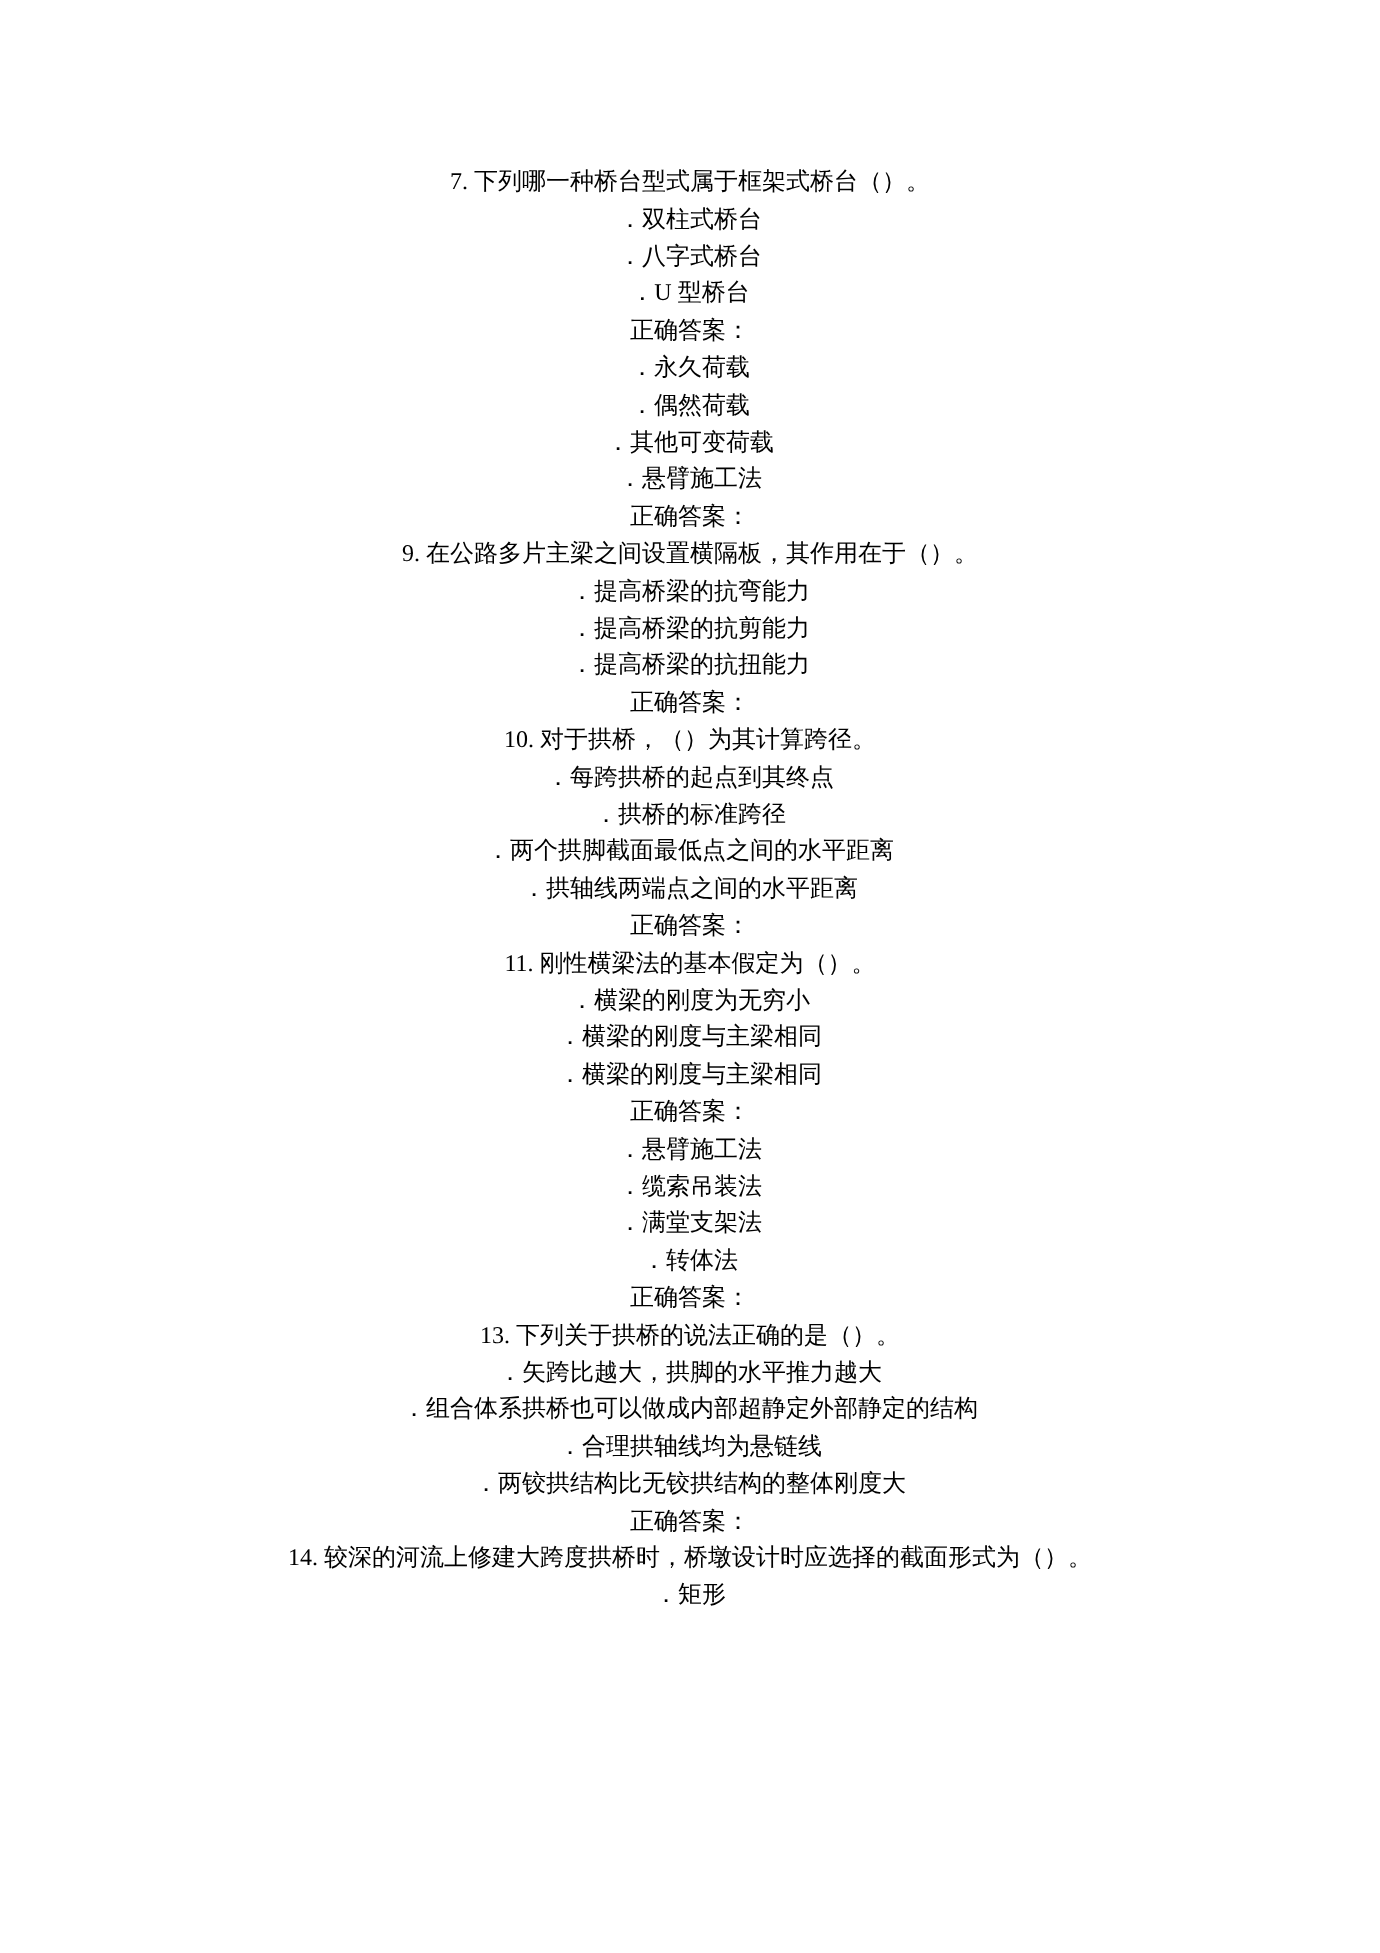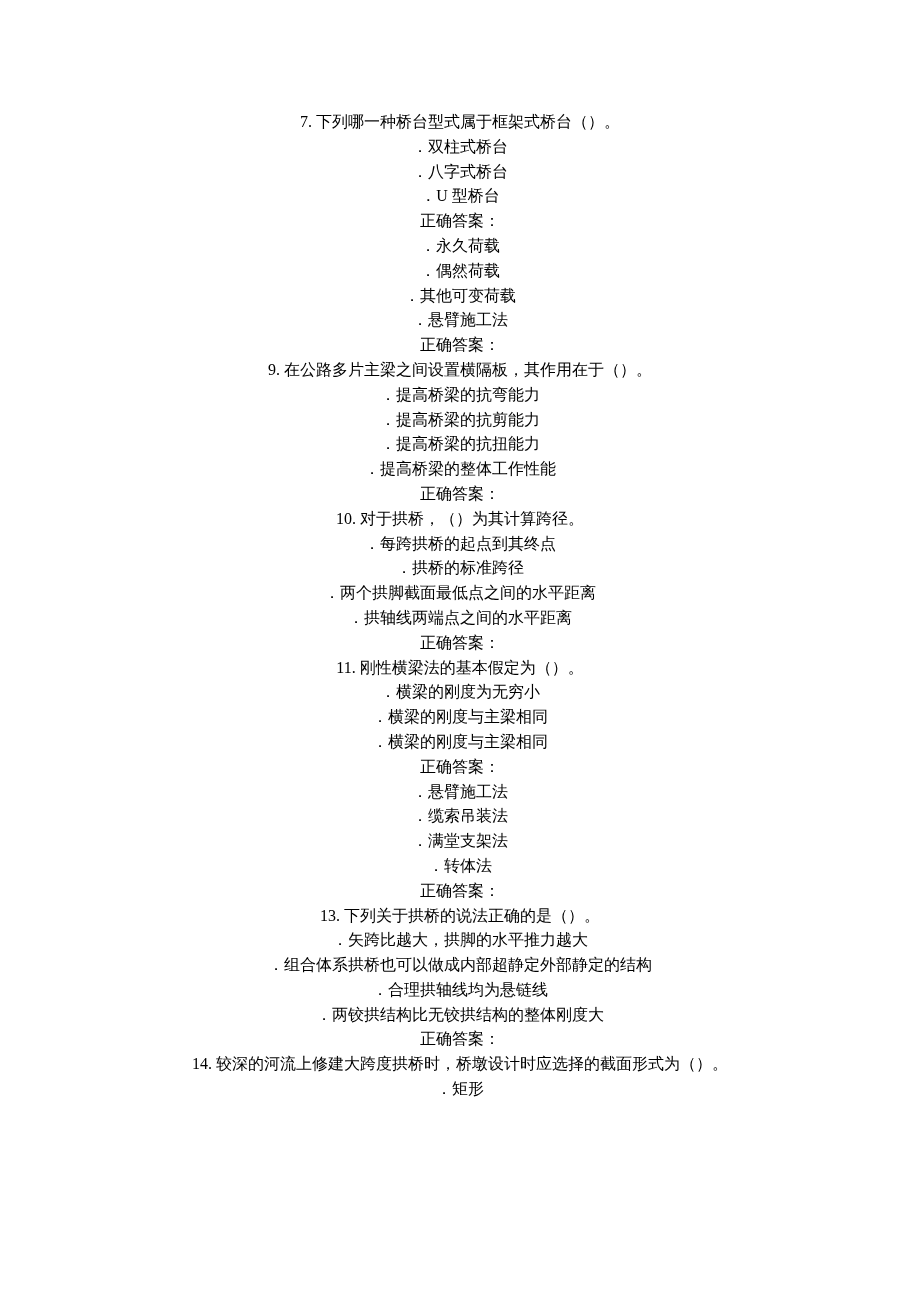"．提高桥梁的整体工作性能" div.line { html: <div><span>．</span><span>提高桥梁的整体工作性能</span></div> -> none }
